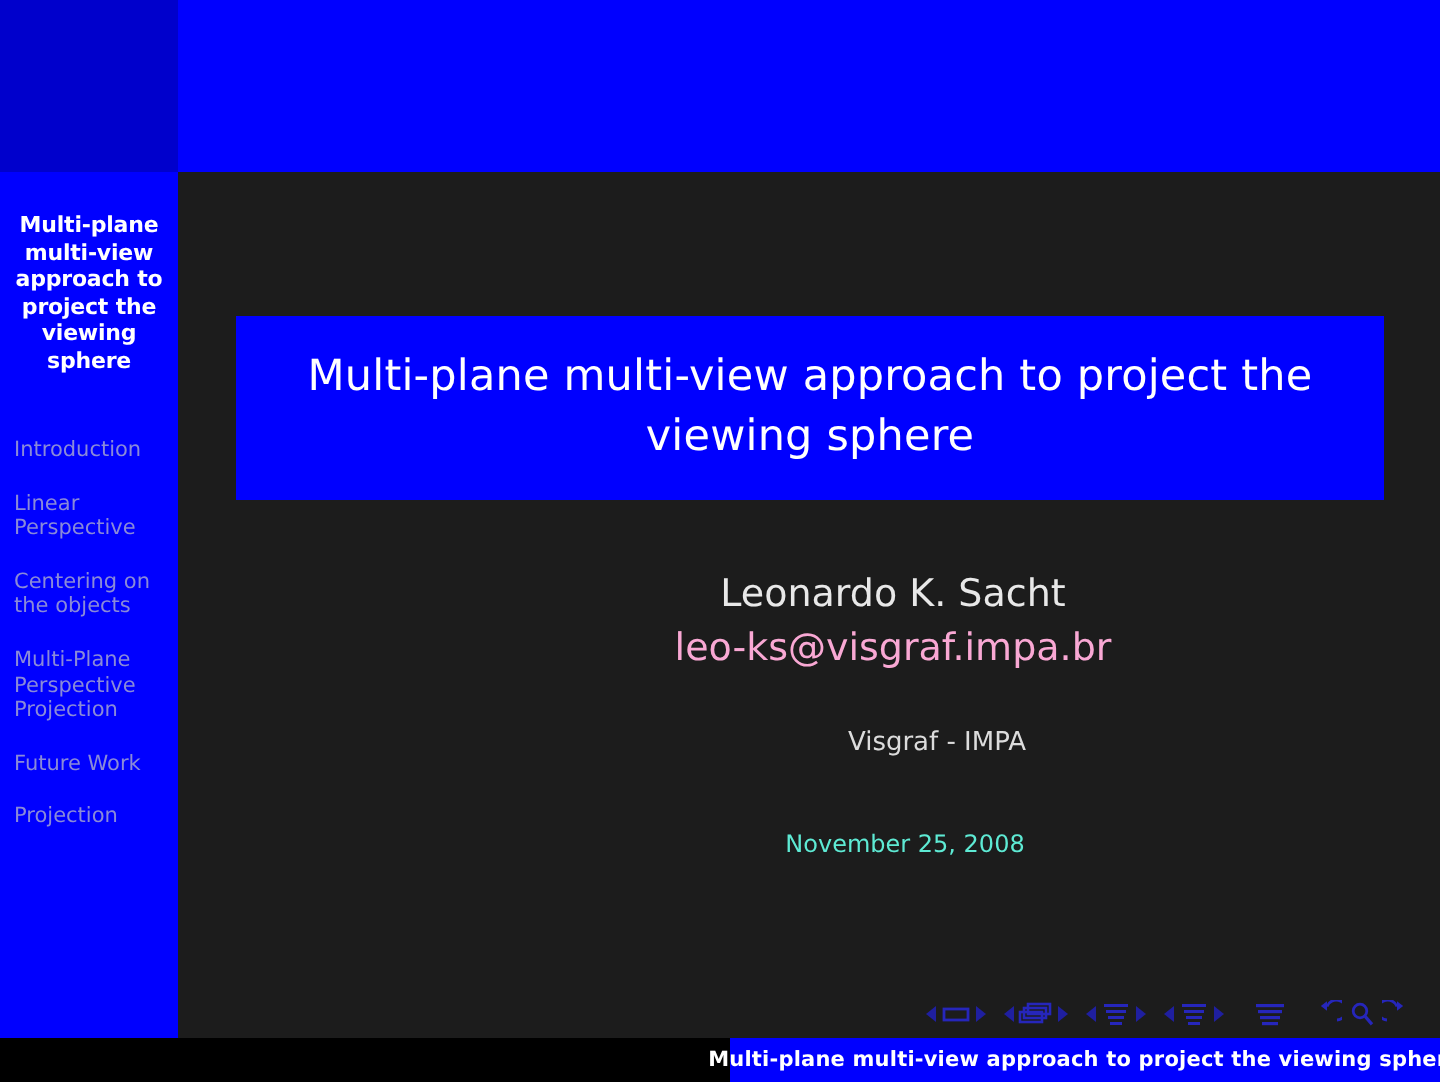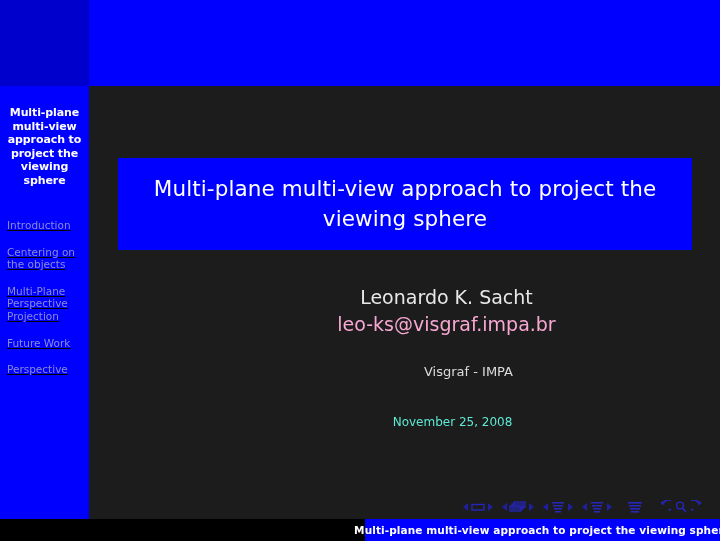"Introduction" .sidebar-nav { text-decoration: underline -> none }
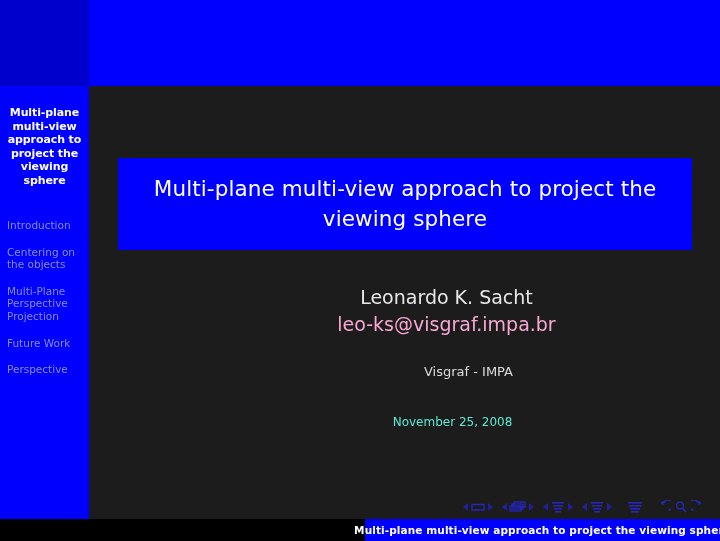"Linear Perspective" div.sidebar-item { html: none -> <div>Linear Perspective</div> }
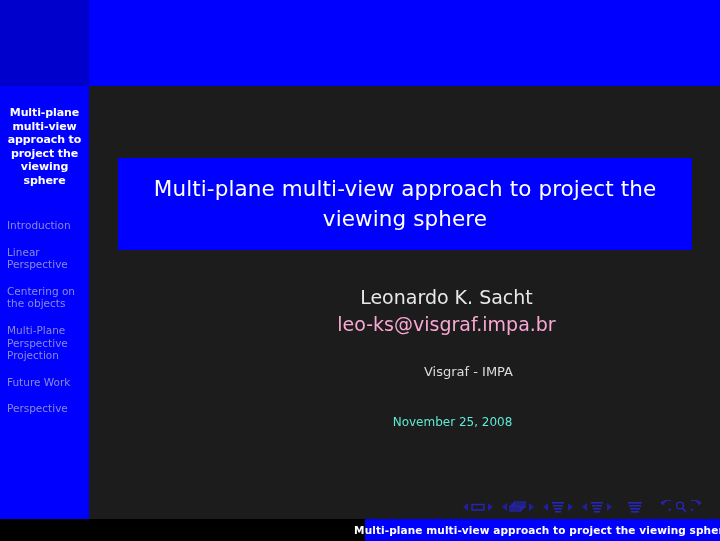"Perspective" div.sidebar-item { text: Perspective -> Projection }
